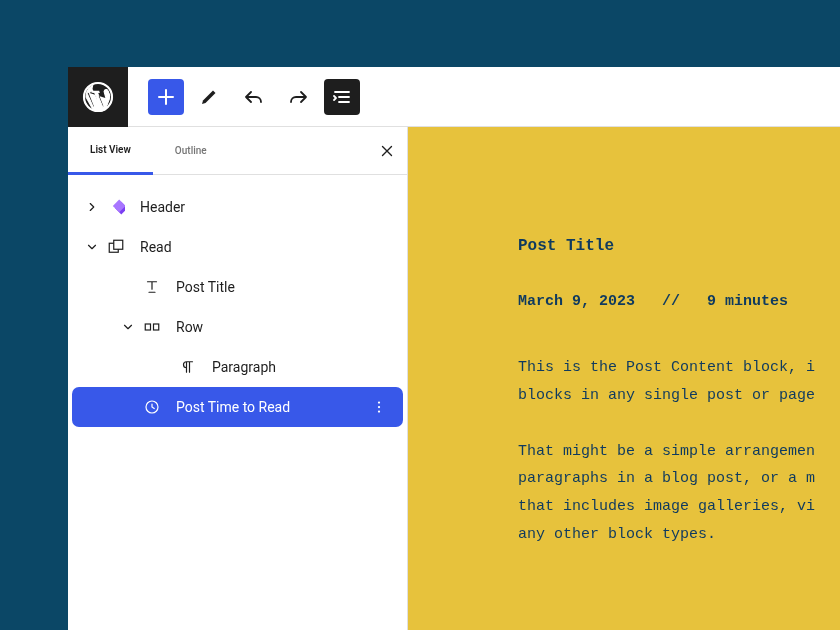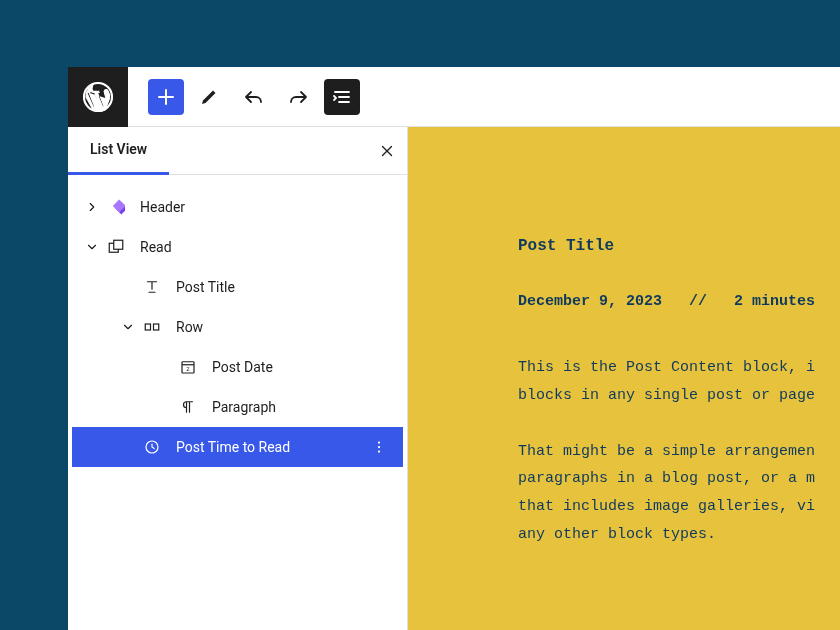"List View" .tab { font-size: 14px -> 10px }
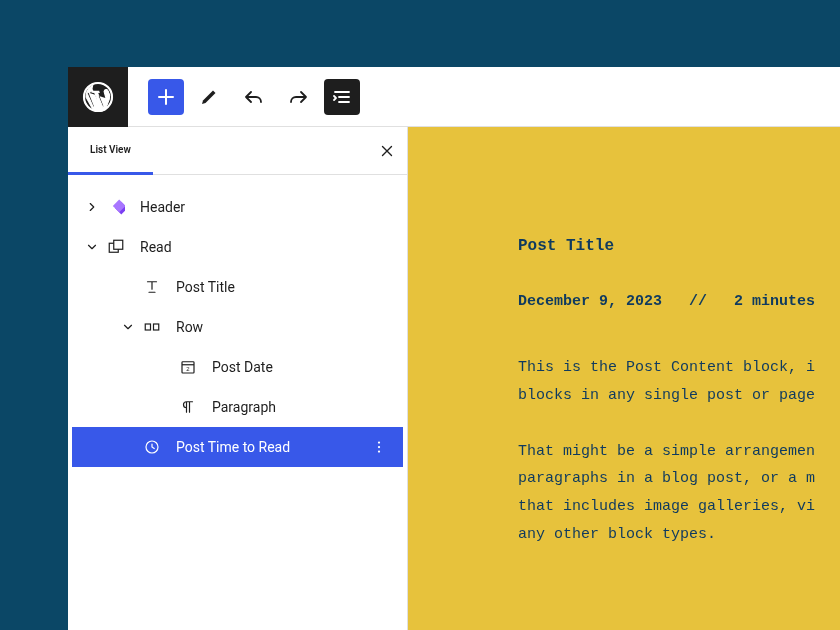"Outline" div.tab { html: none -> <div>Outline</div> }
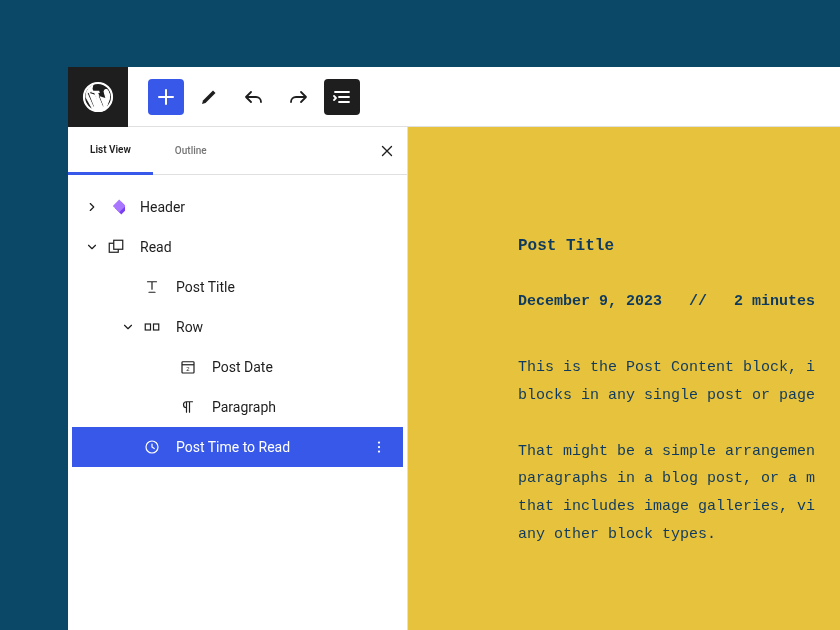"December 9, 2023" span { text: December -> March }
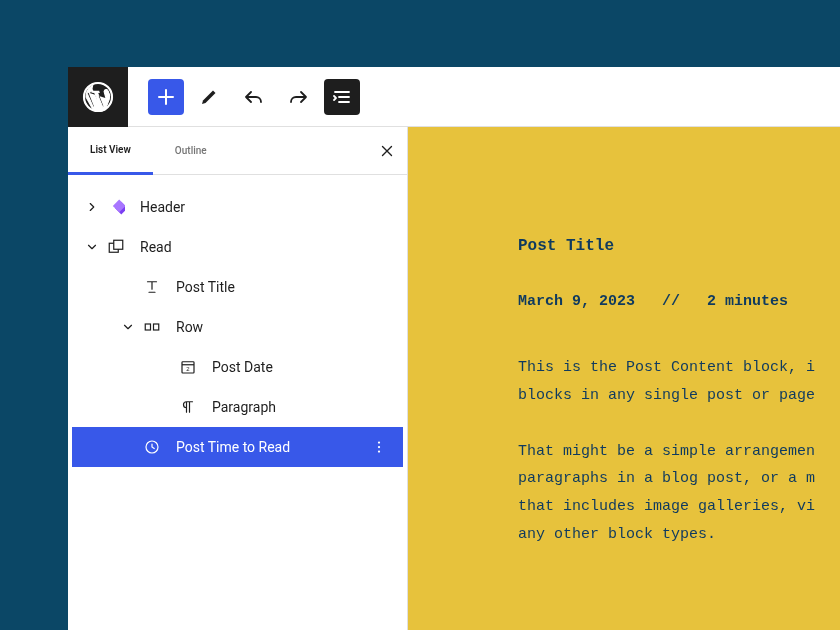"2 minutes" span { text: 2 -> 9 }
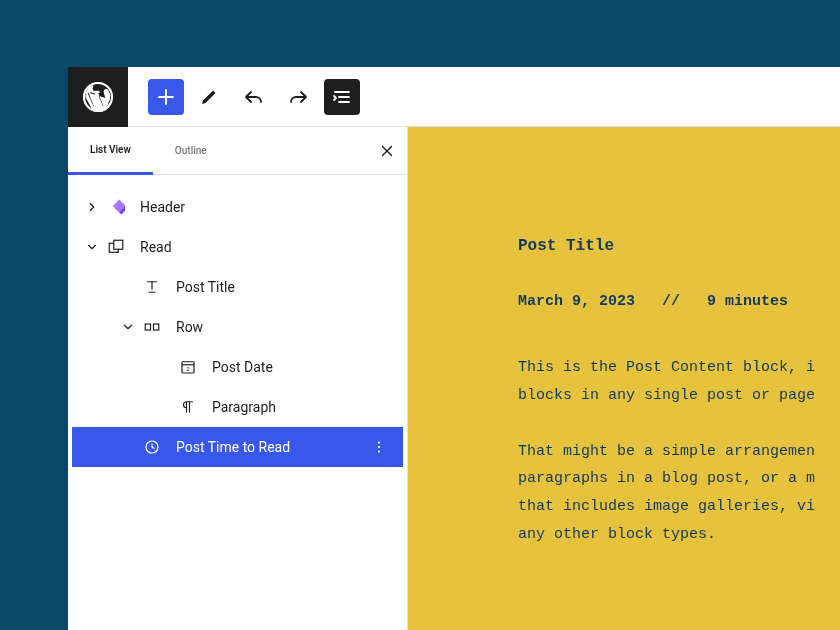"Post Date" div.tree-item { html: <div> <span></span> <span> <svg> <rect></rect> <path></path> <text>2</text> </svg> </span> <span>Post Date</span> </div> -> none }
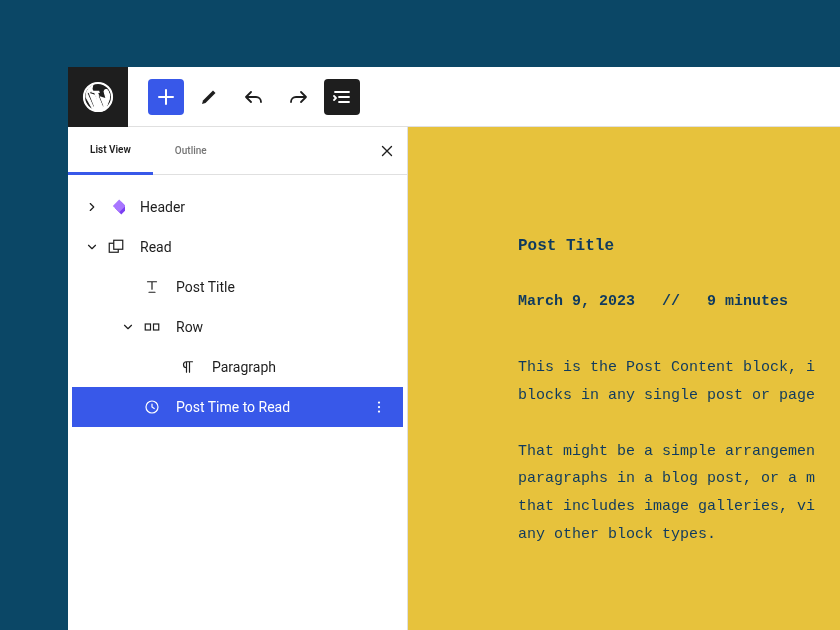"Post Time to Read" .tree-item.selected { border-radius: 0 -> 7px }
